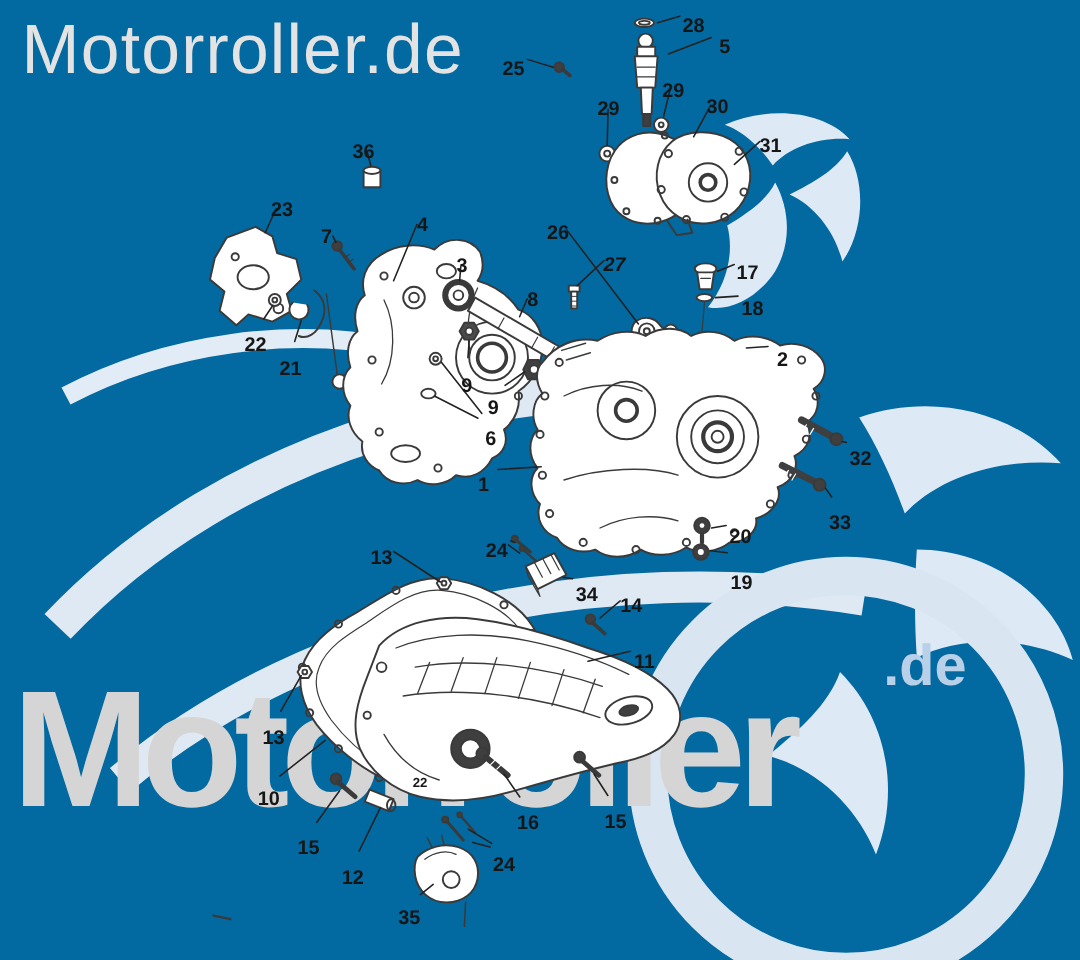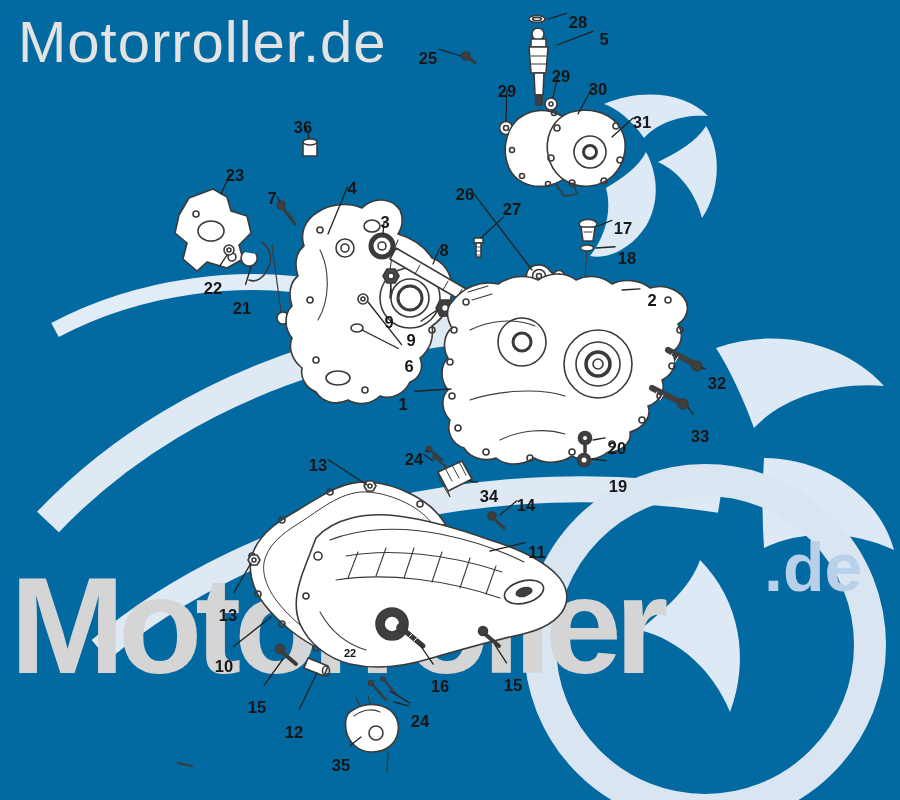"27" span.callout { font-style: none -> italic; top: 197px -> 209px }
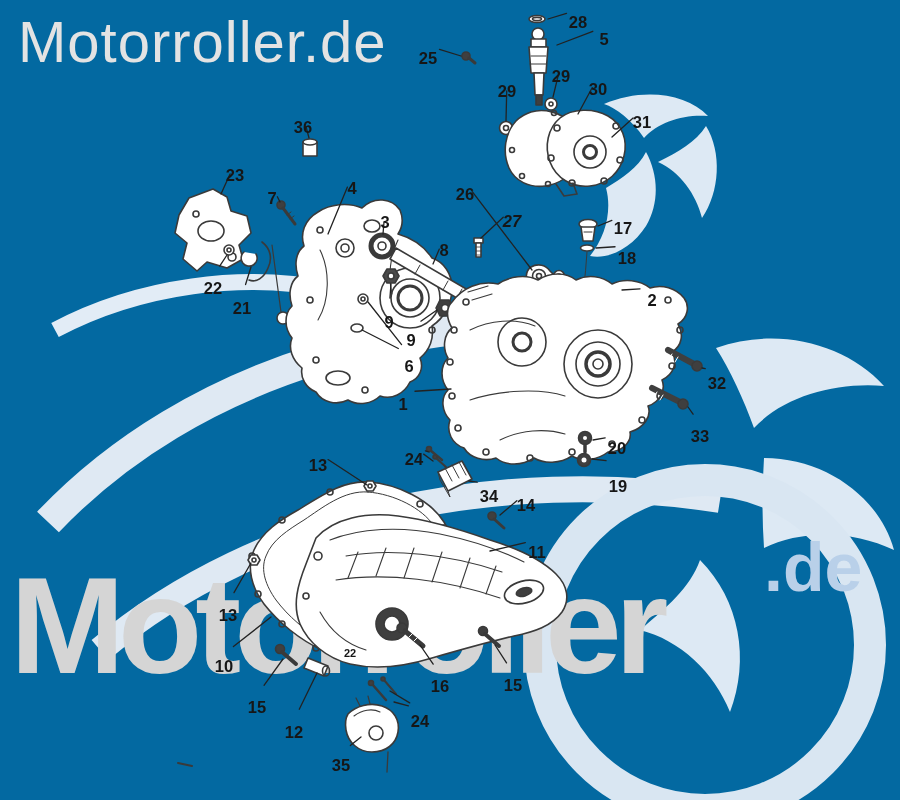".de" .wm-de { font-size: 68px -> 48px; left: 764px -> 736px }
